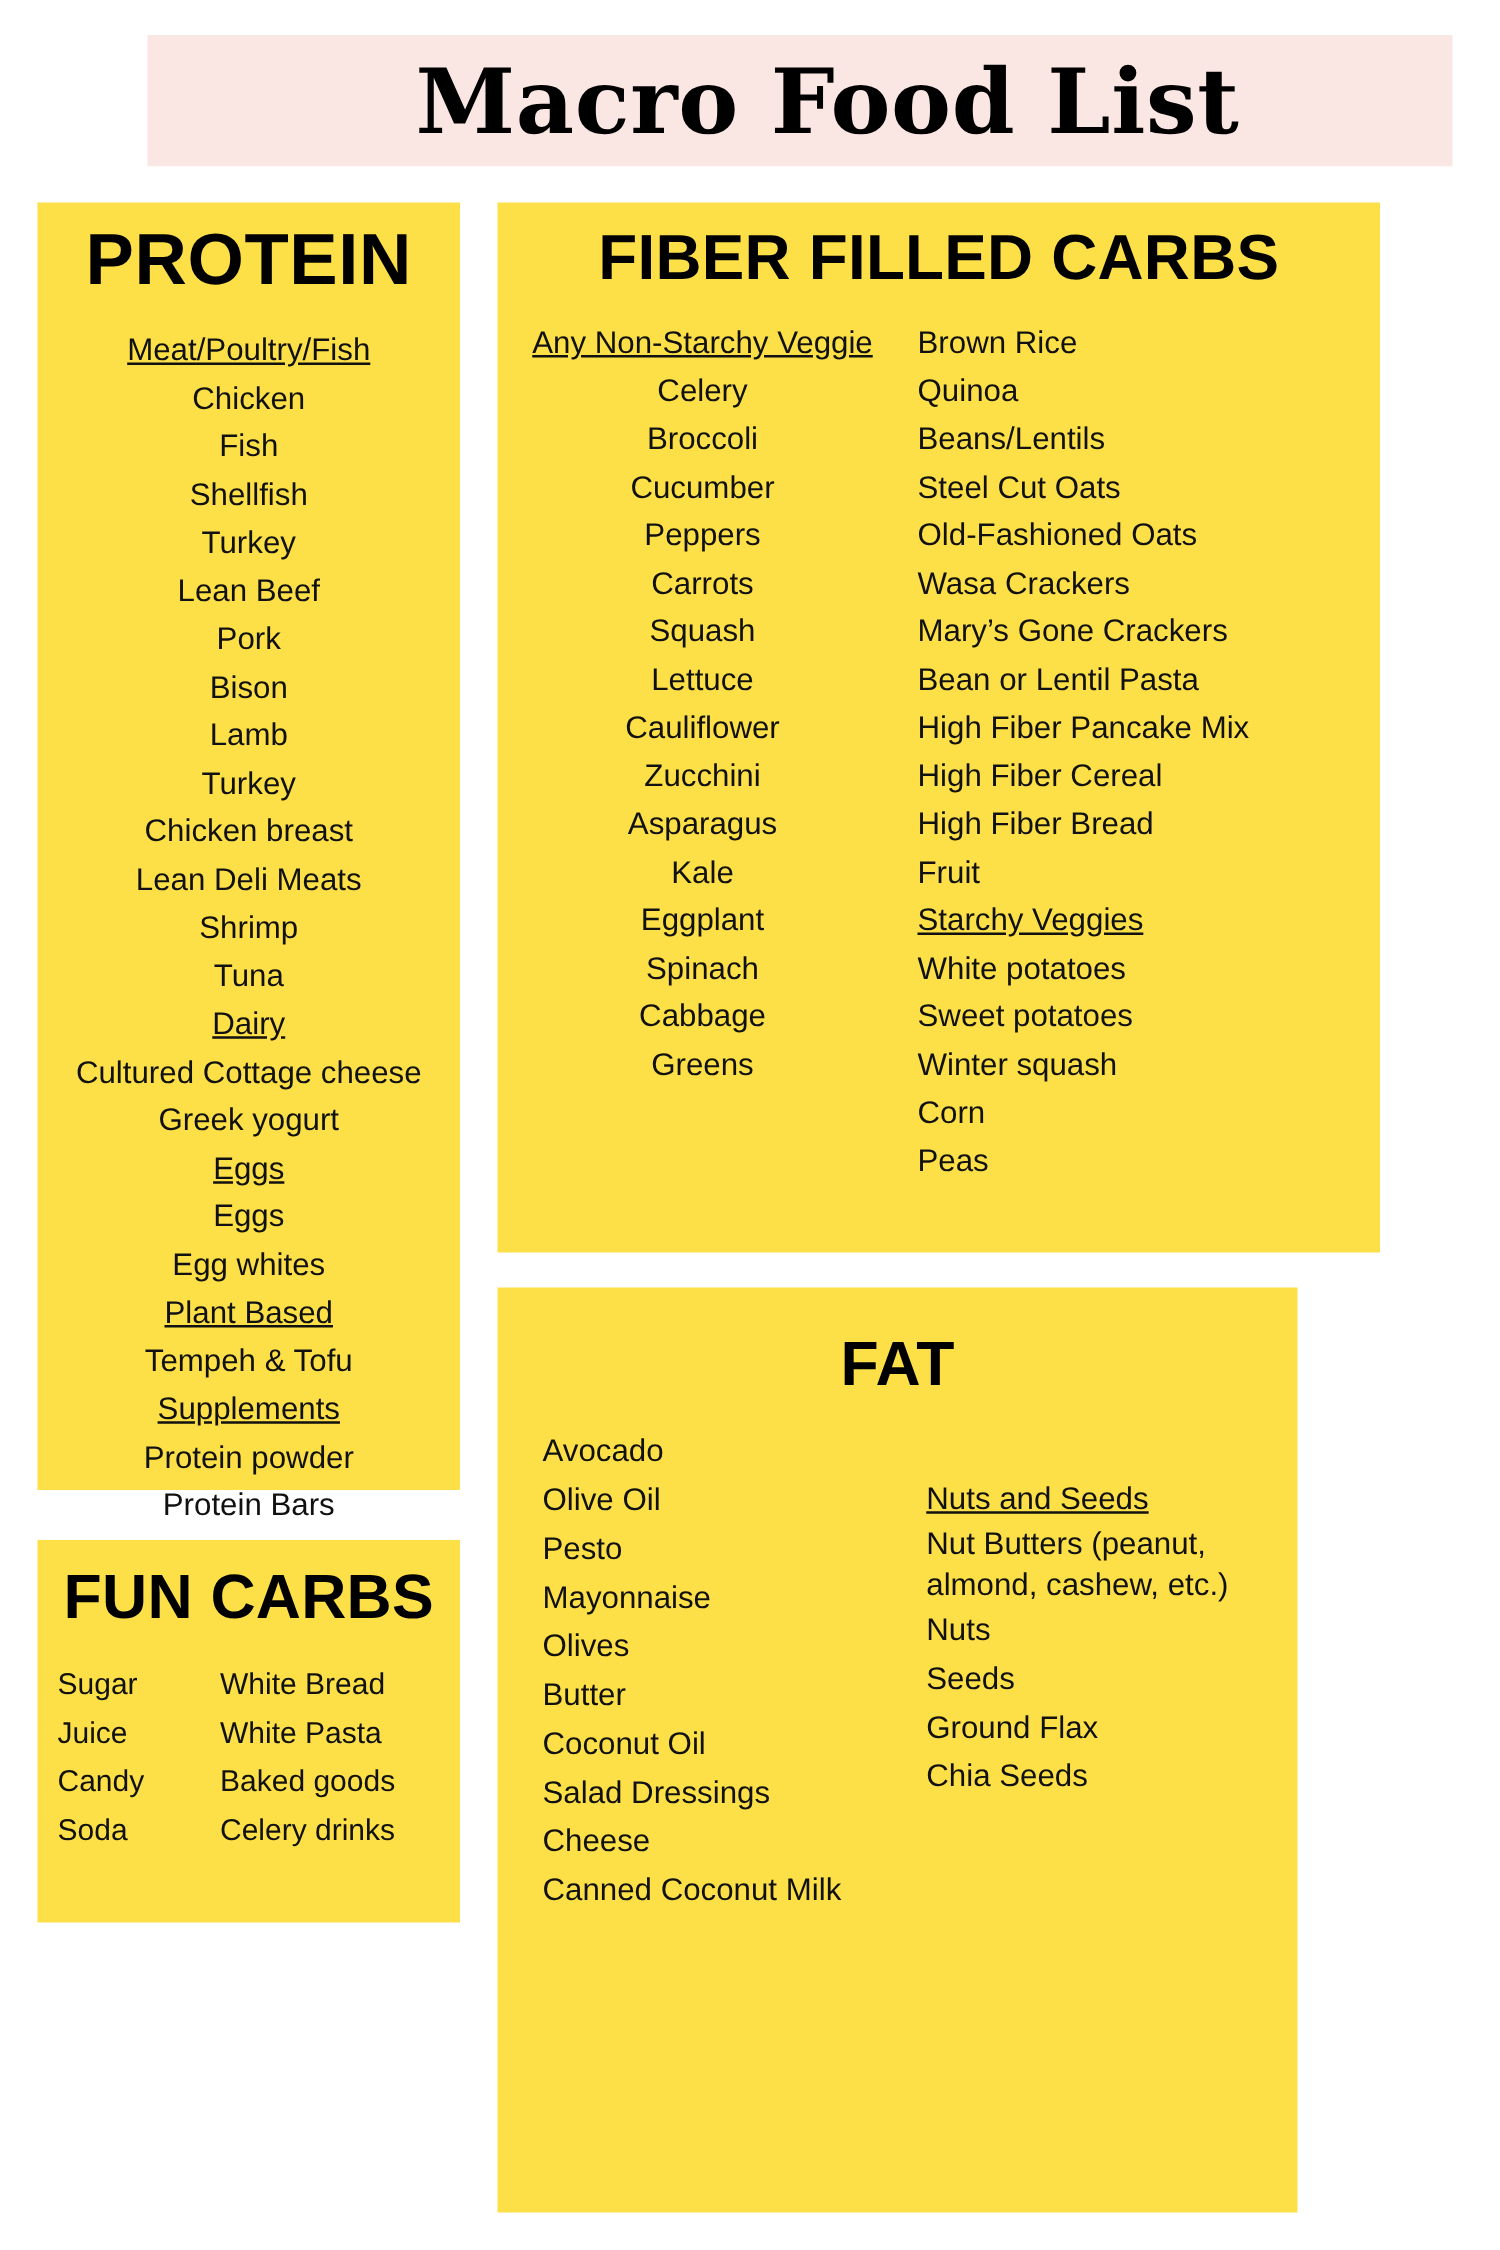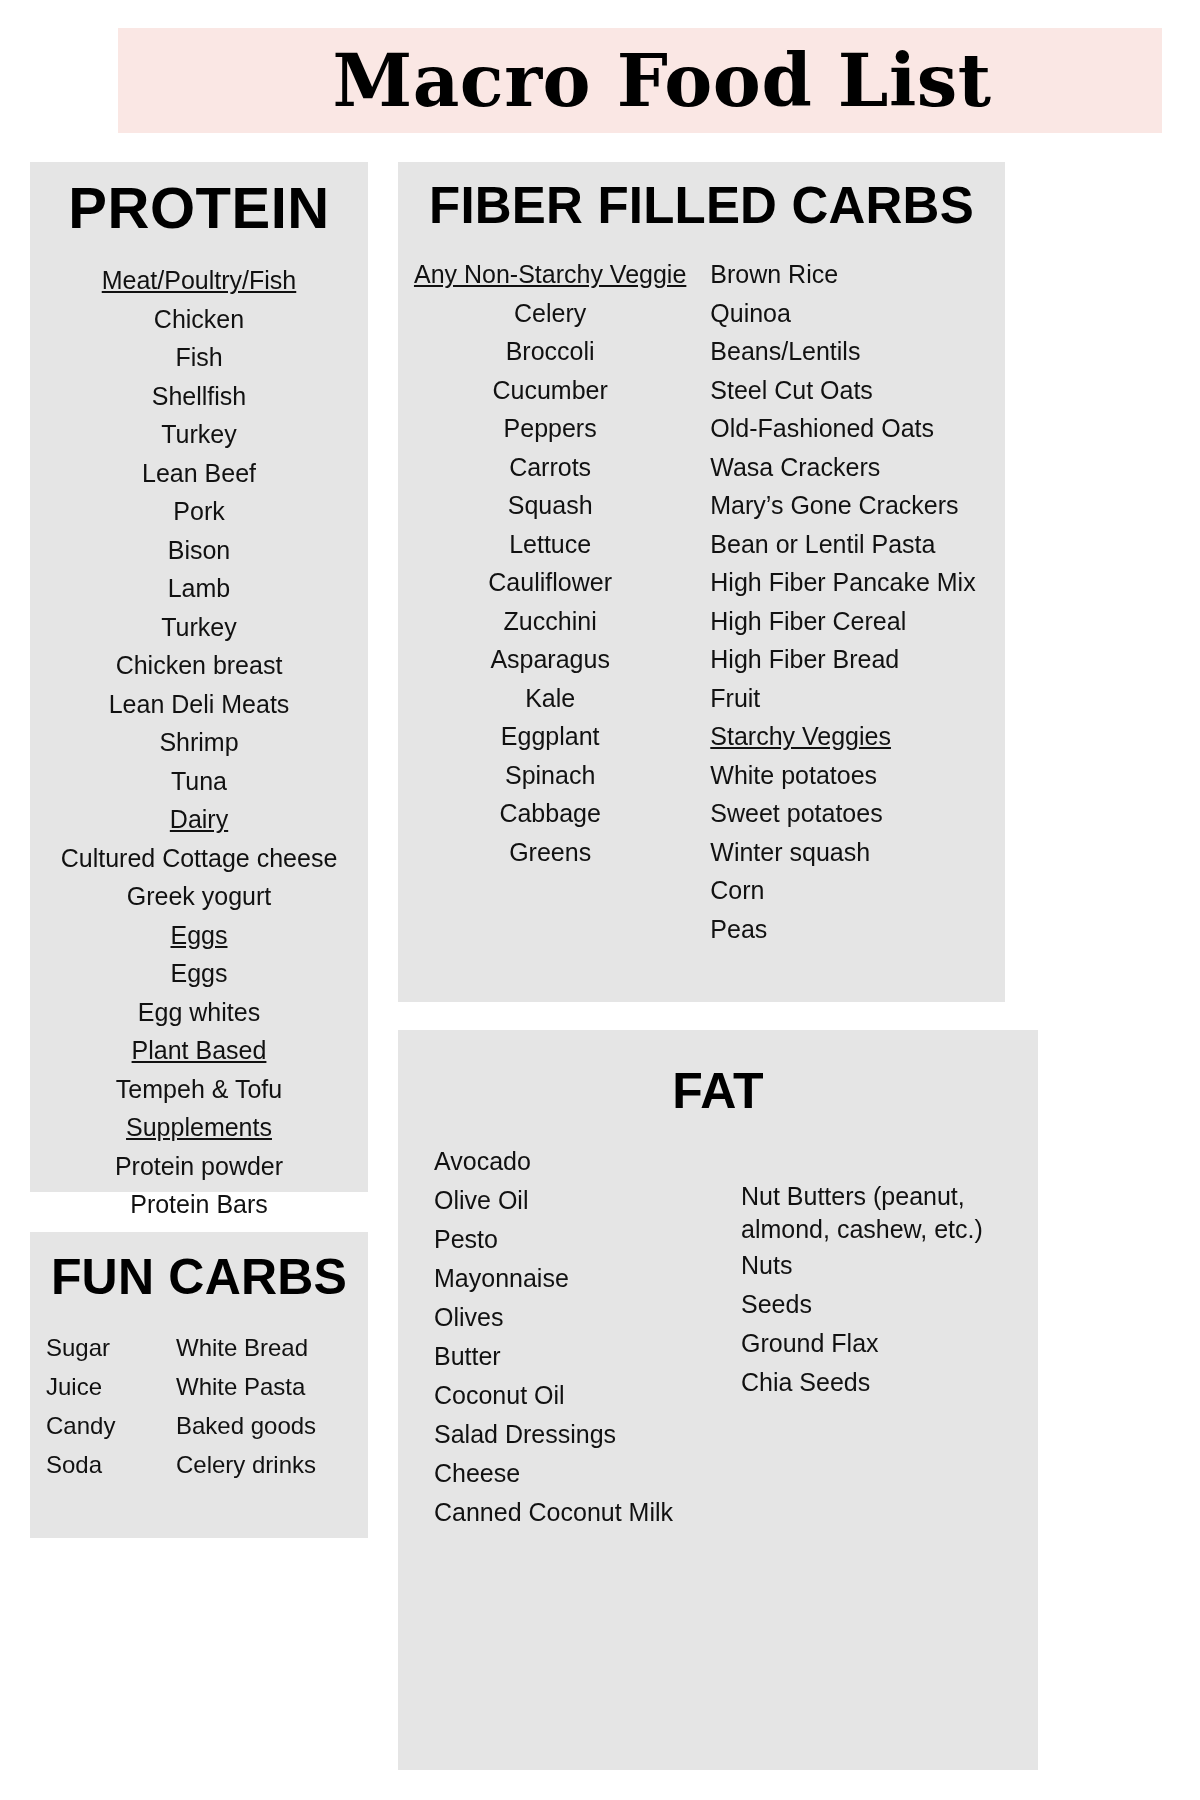"PROTEIN" .card { background: #e5e5e5 -> #fde047 }
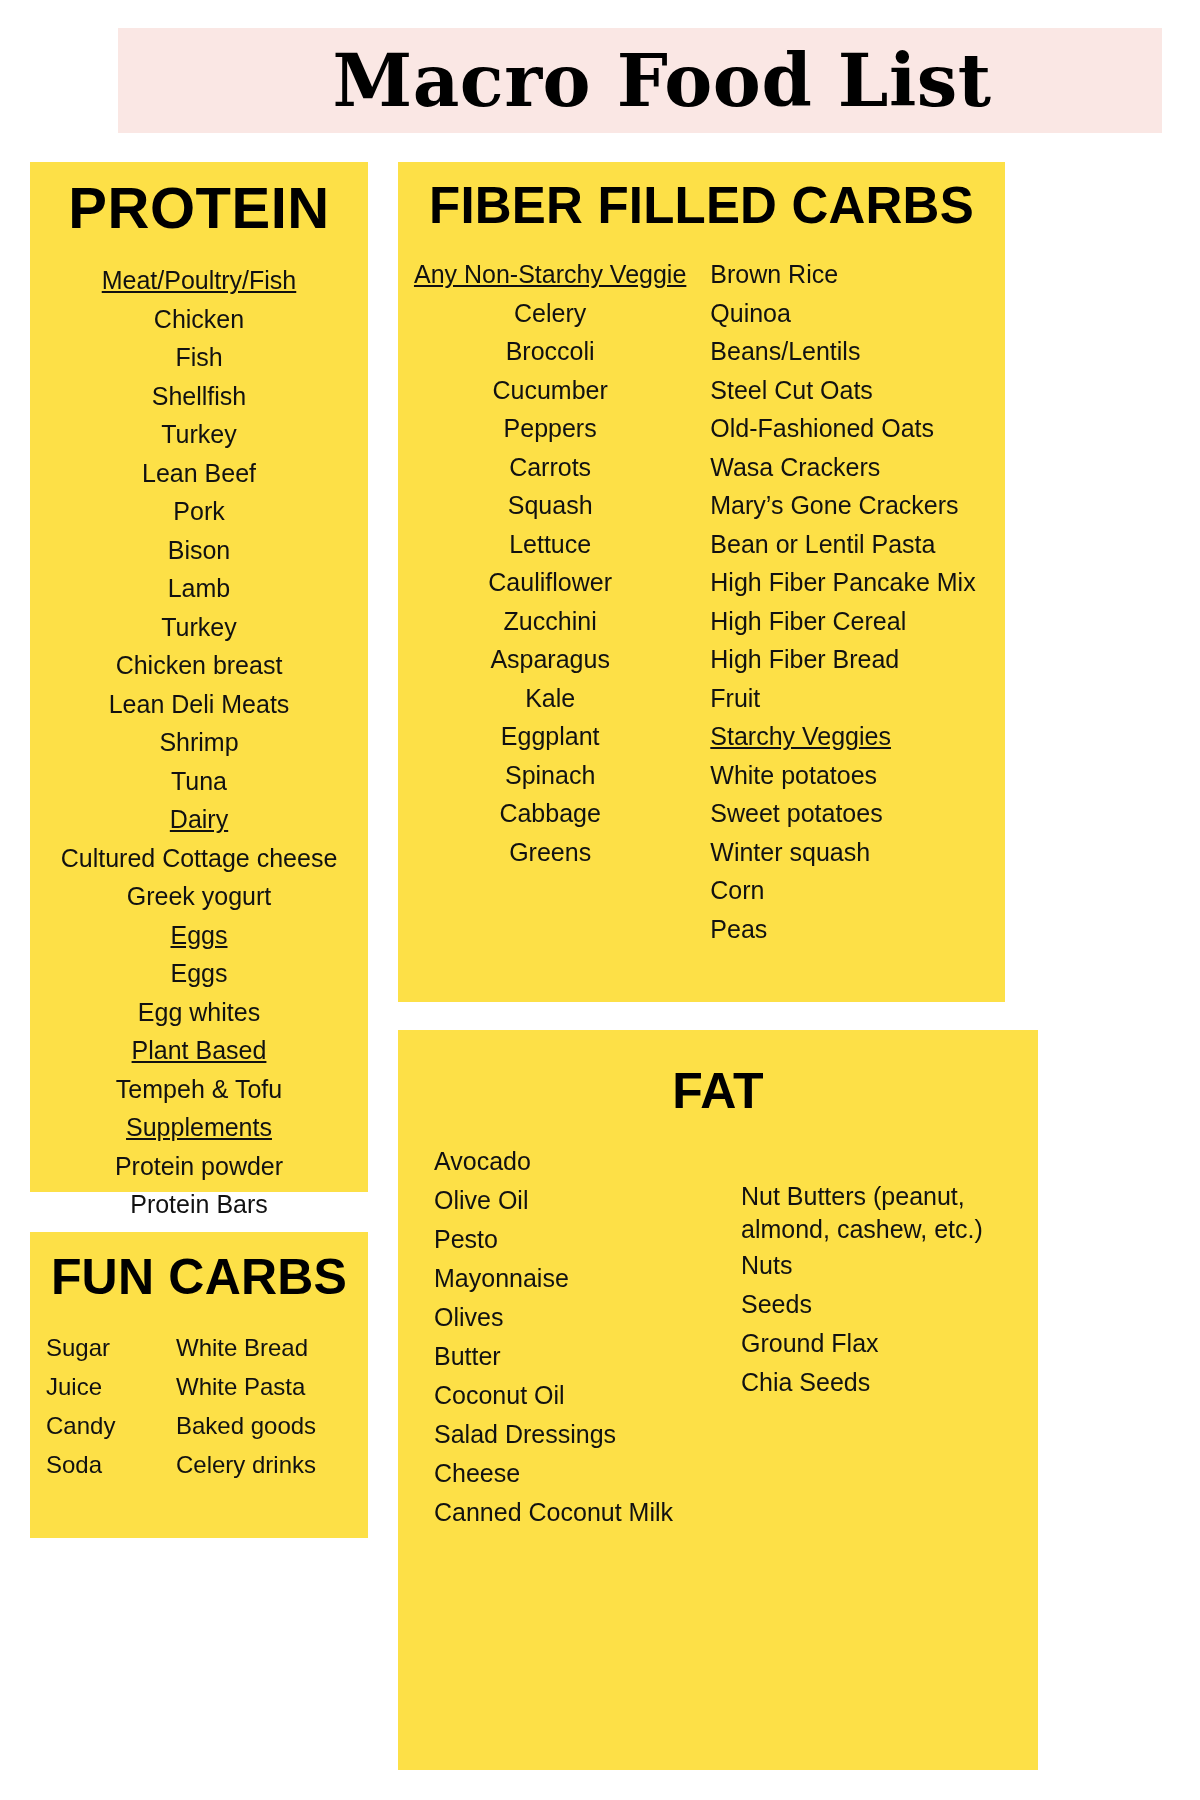"FIBER FILLED CARBS" #carbs-card { width: 607px -> 706px }
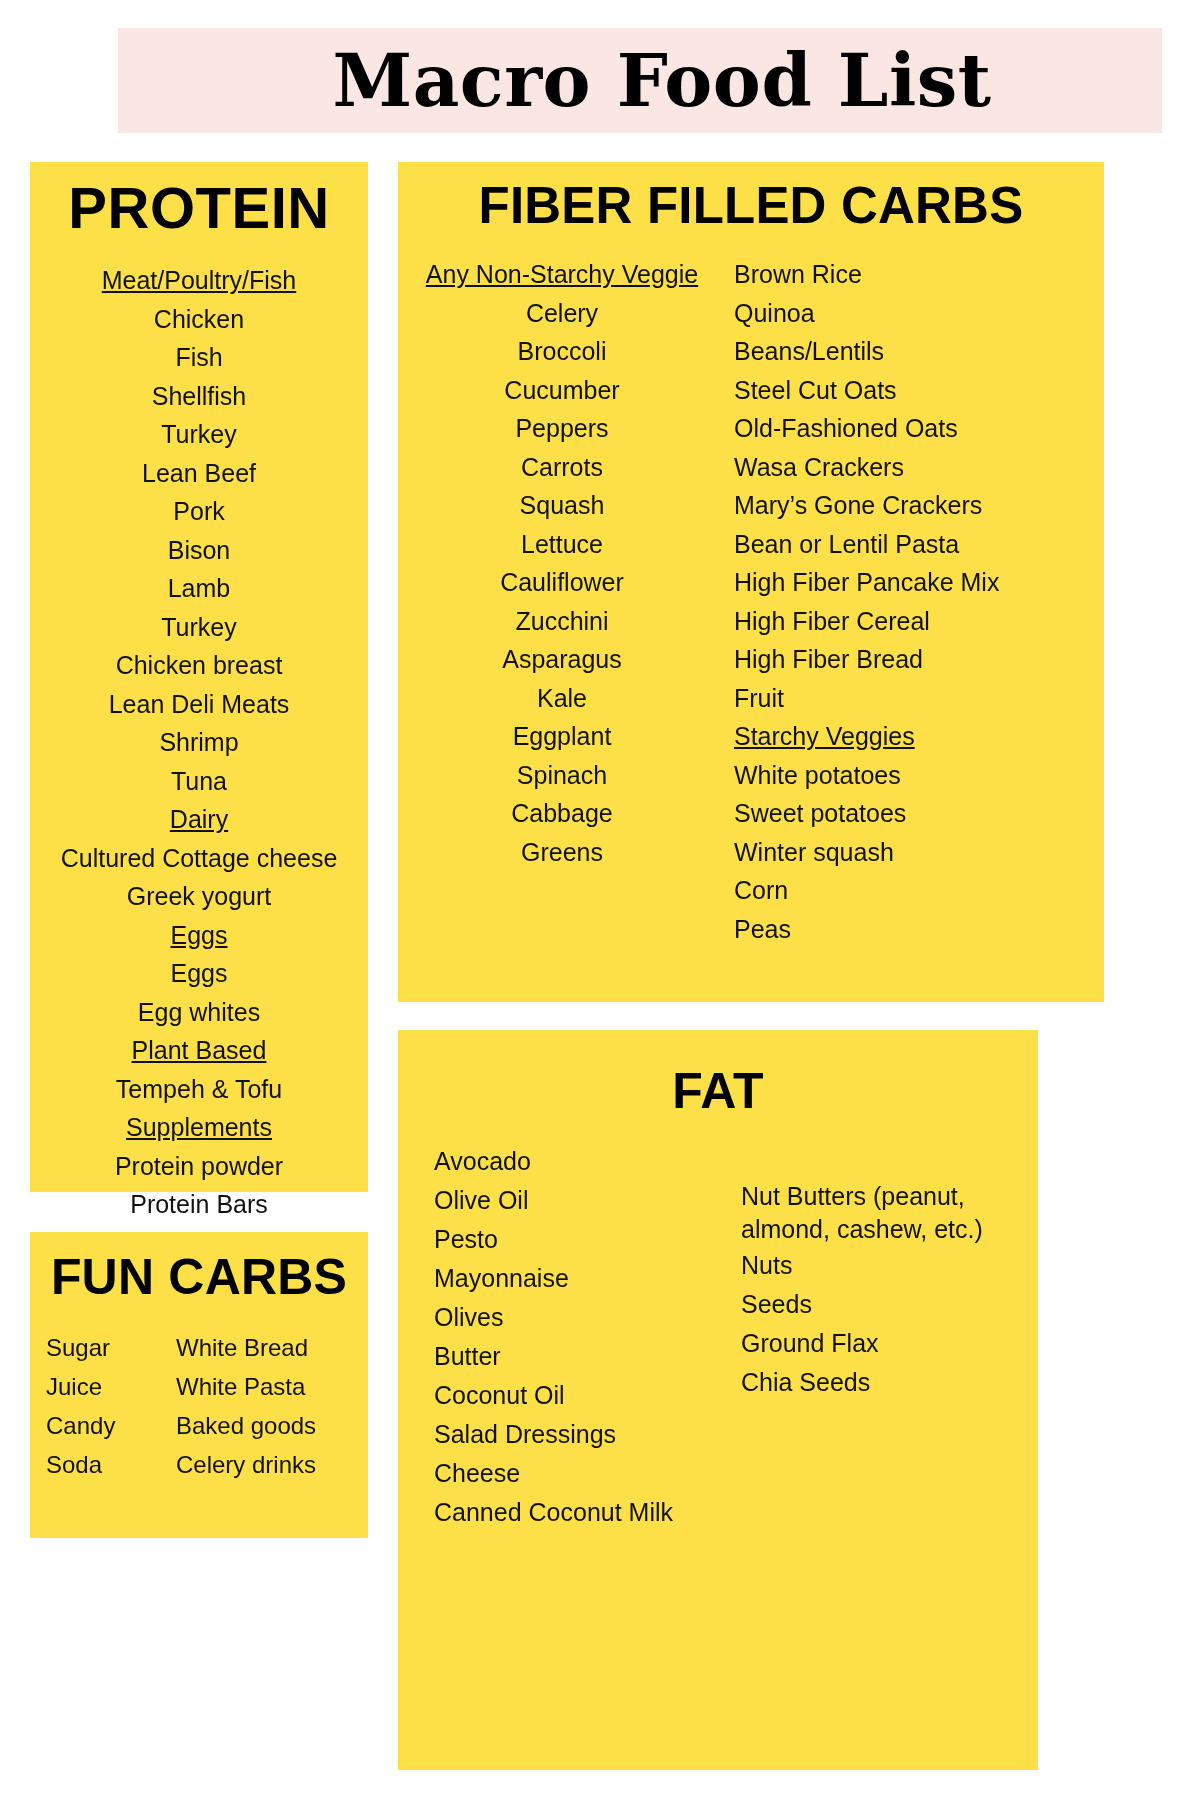"Nuts and Seeds" li { html: none -> <li><span>Nuts and Seeds</span></li> }
